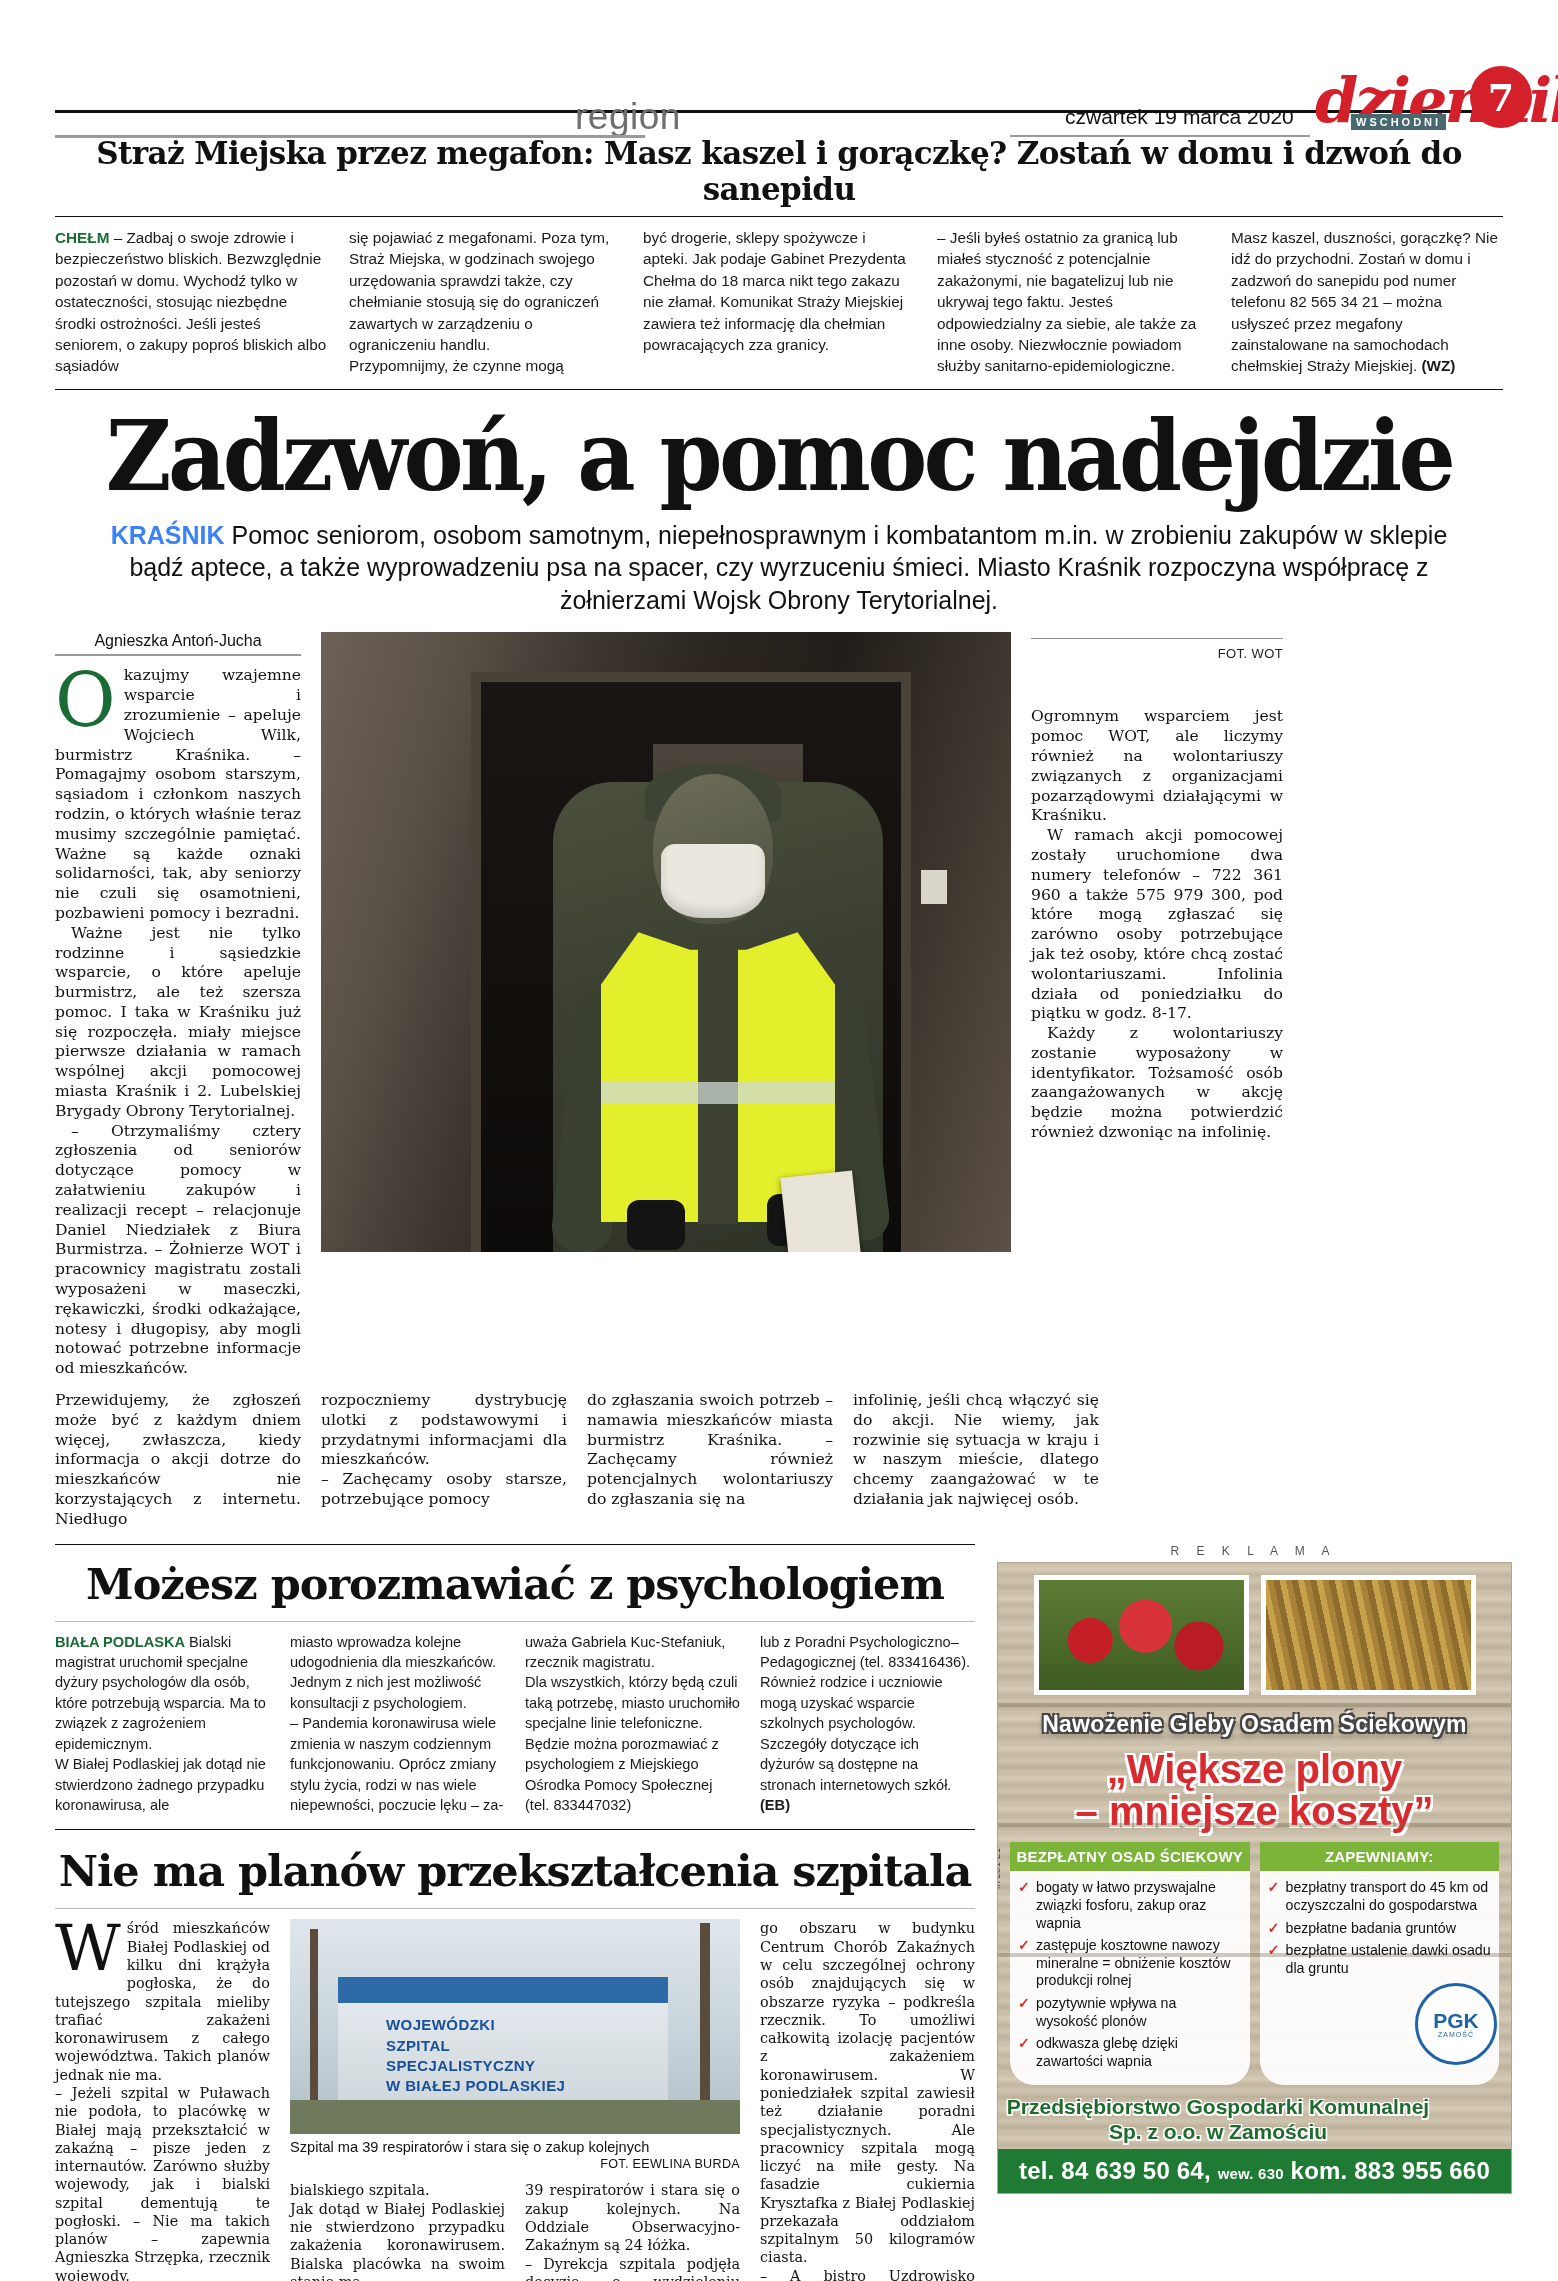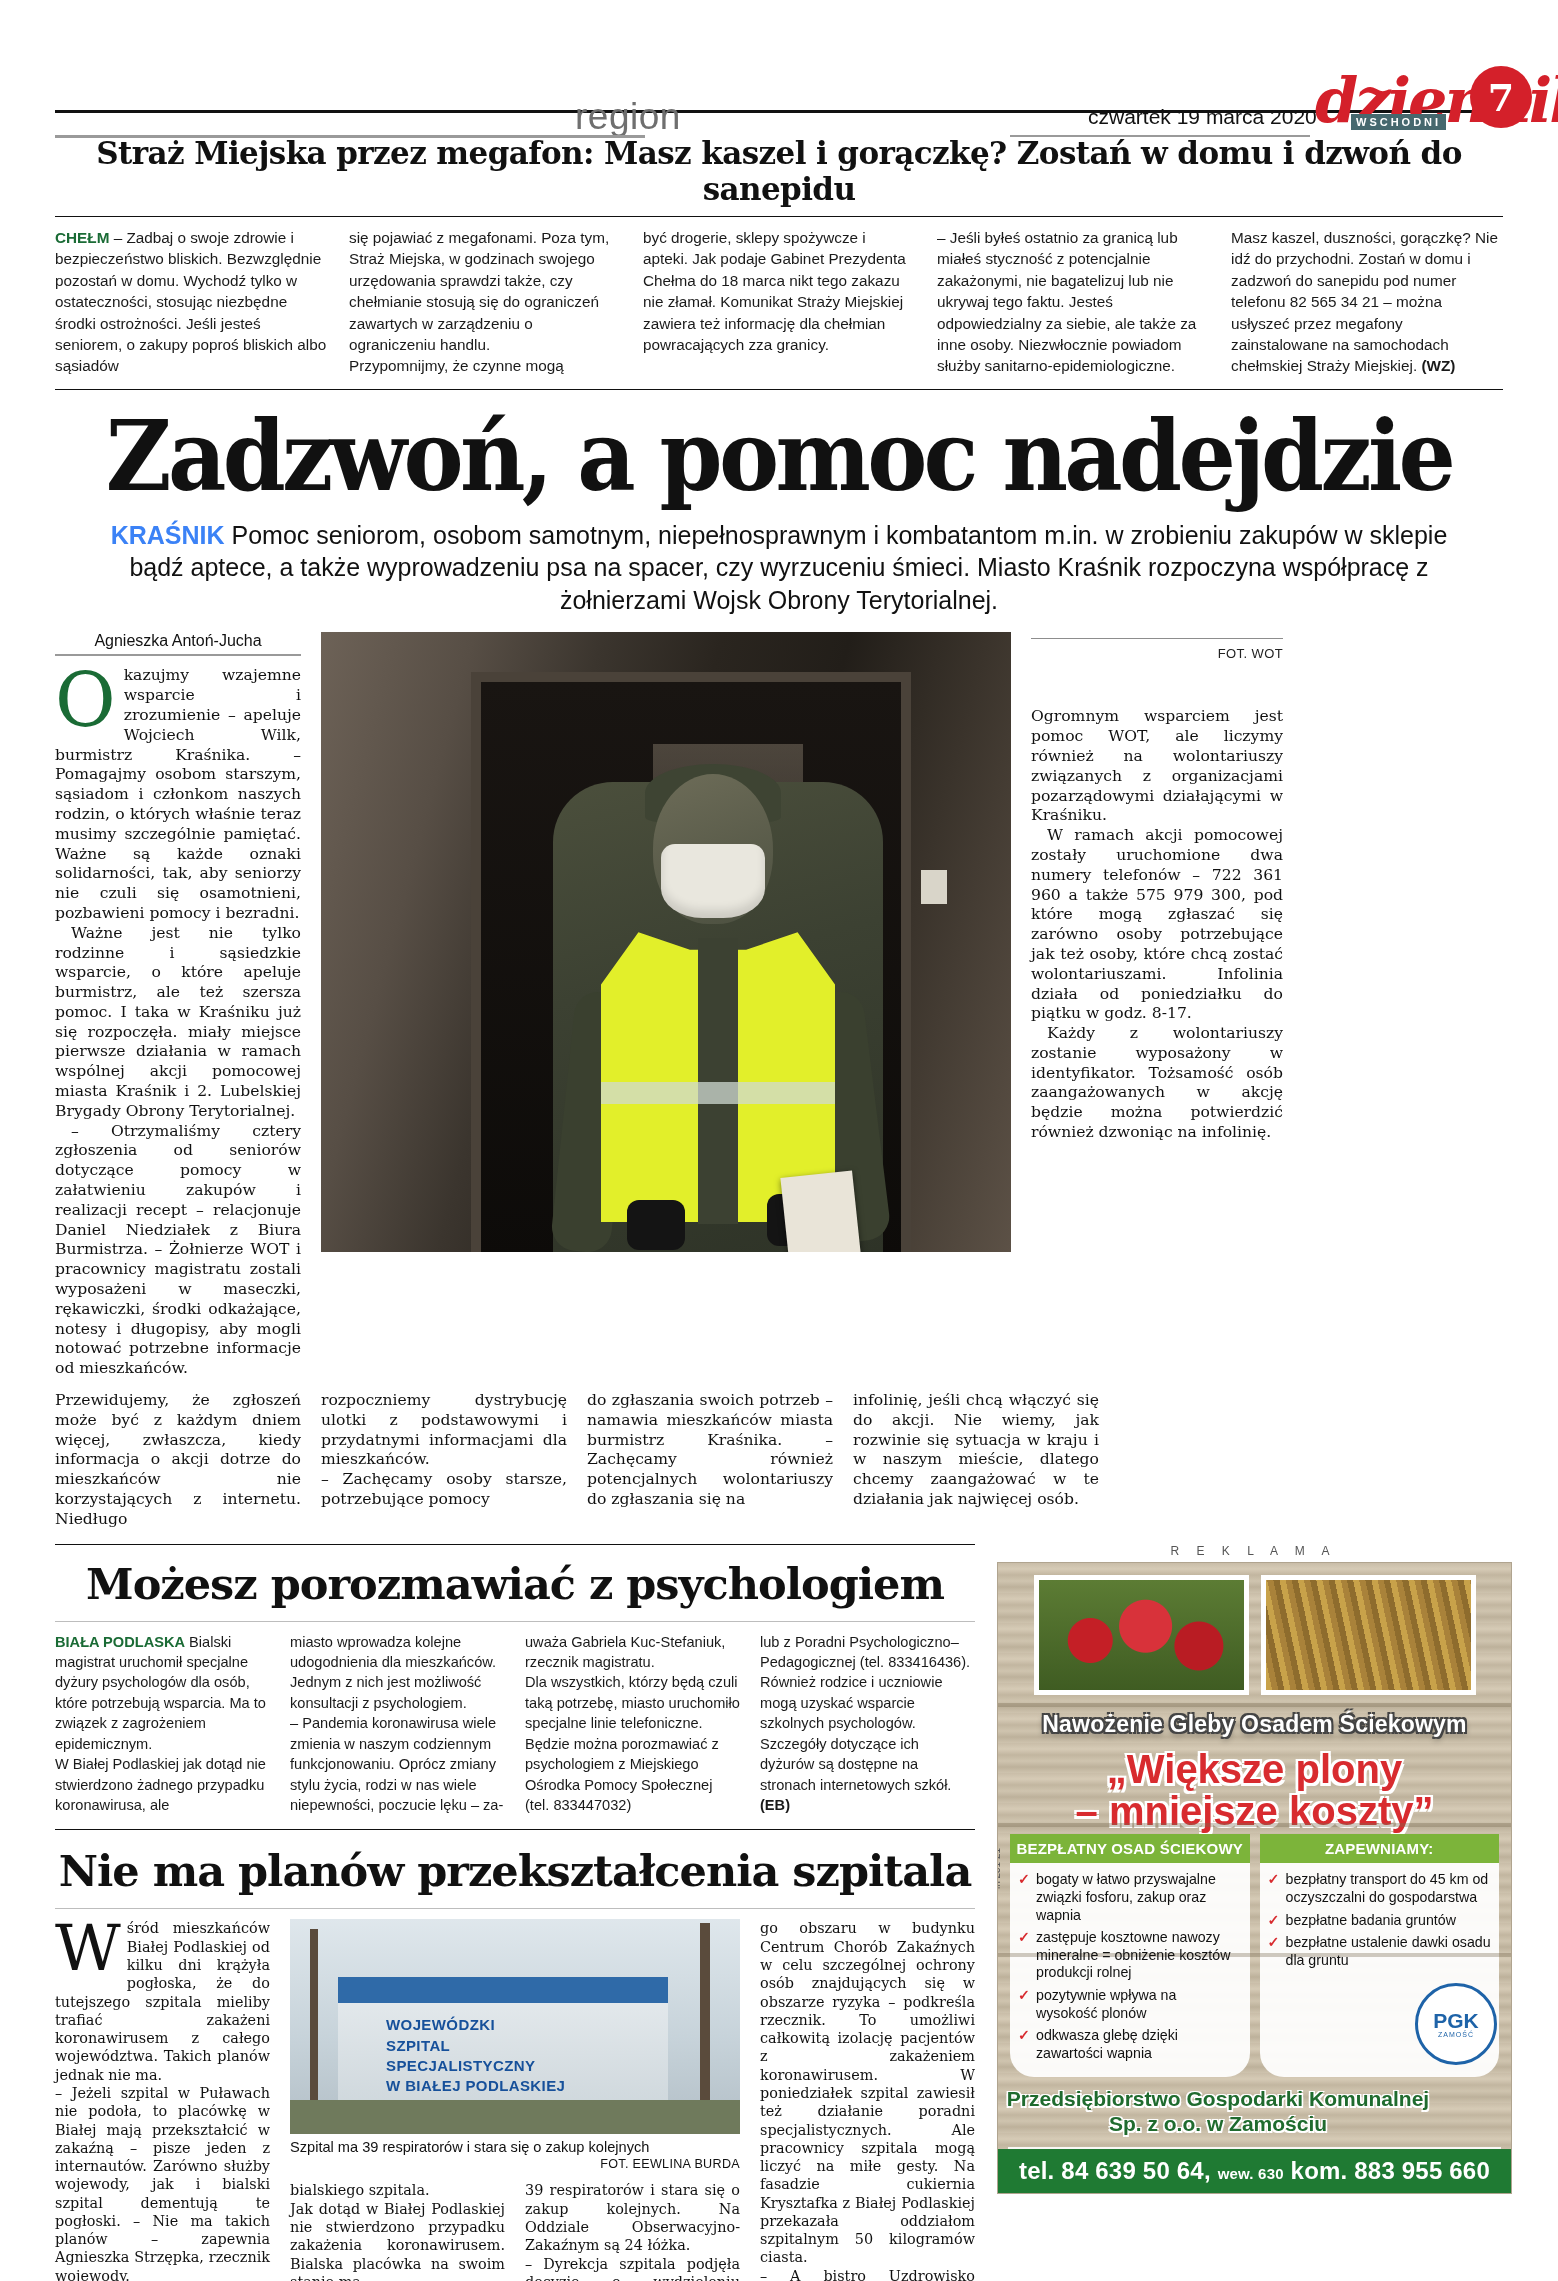"czwartek 19 marca 2020" .date { margin-left: 23px -> none }
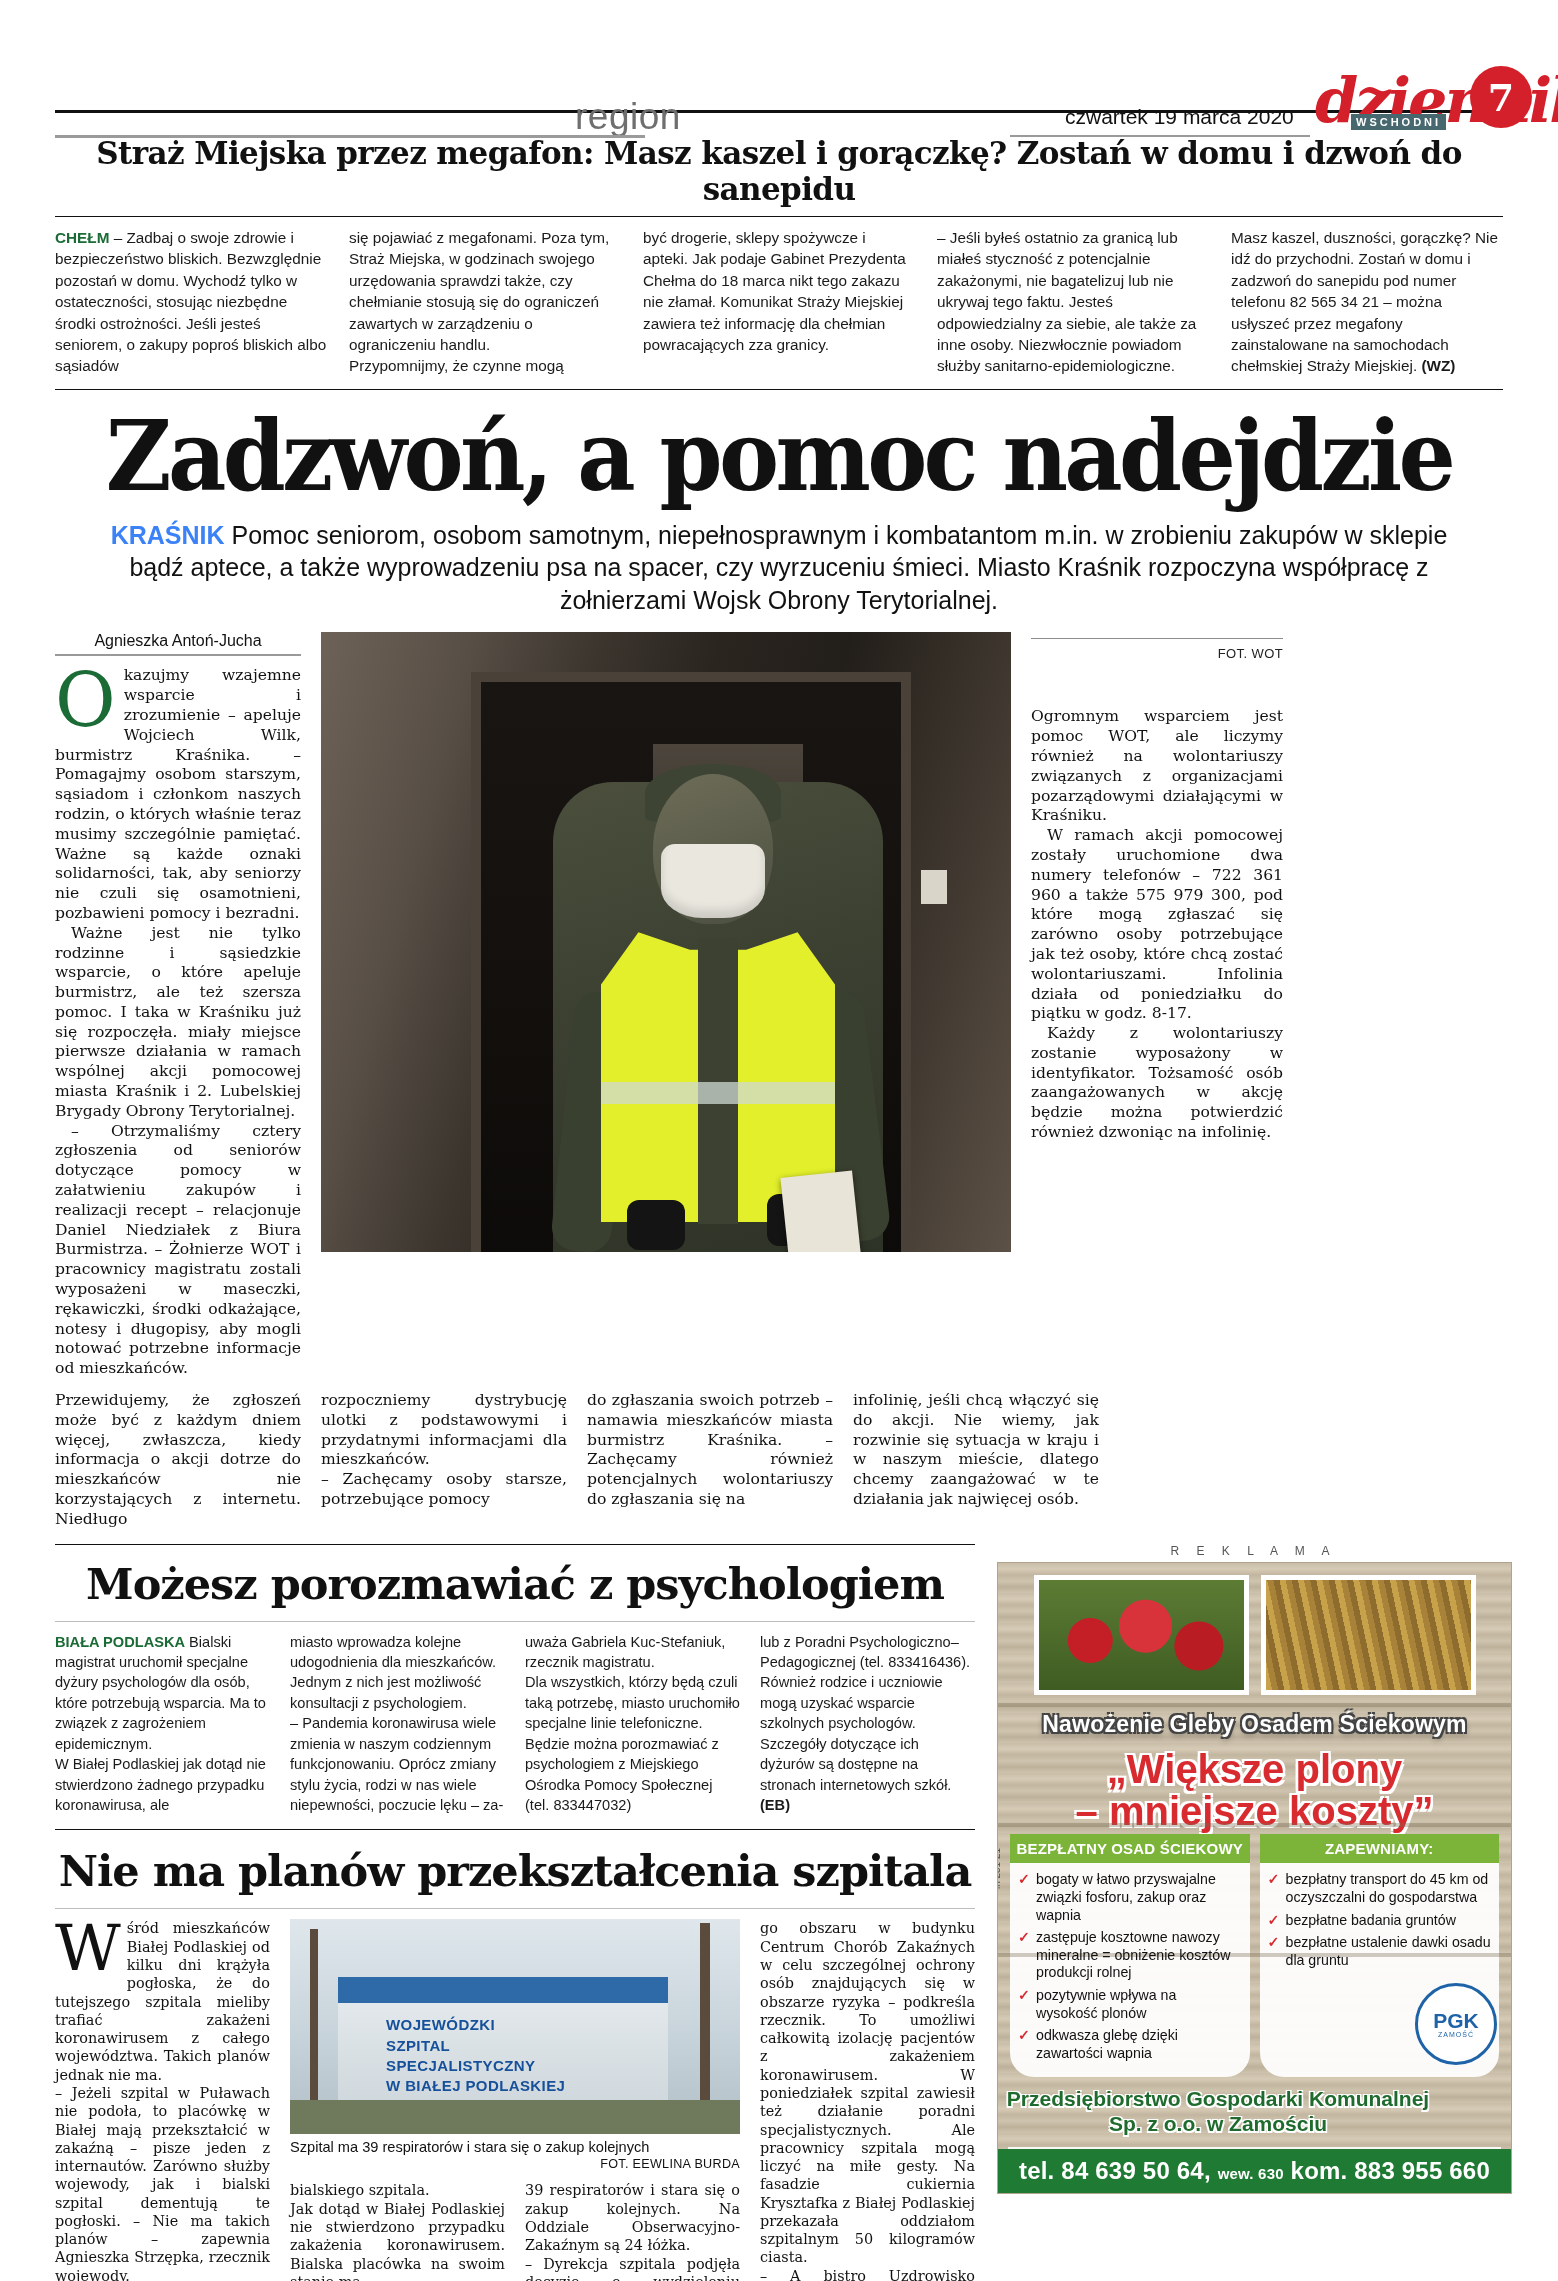"„Większe plony" .ad-slogan { padding: 8px 0 2px -> 8px 0 10px }
